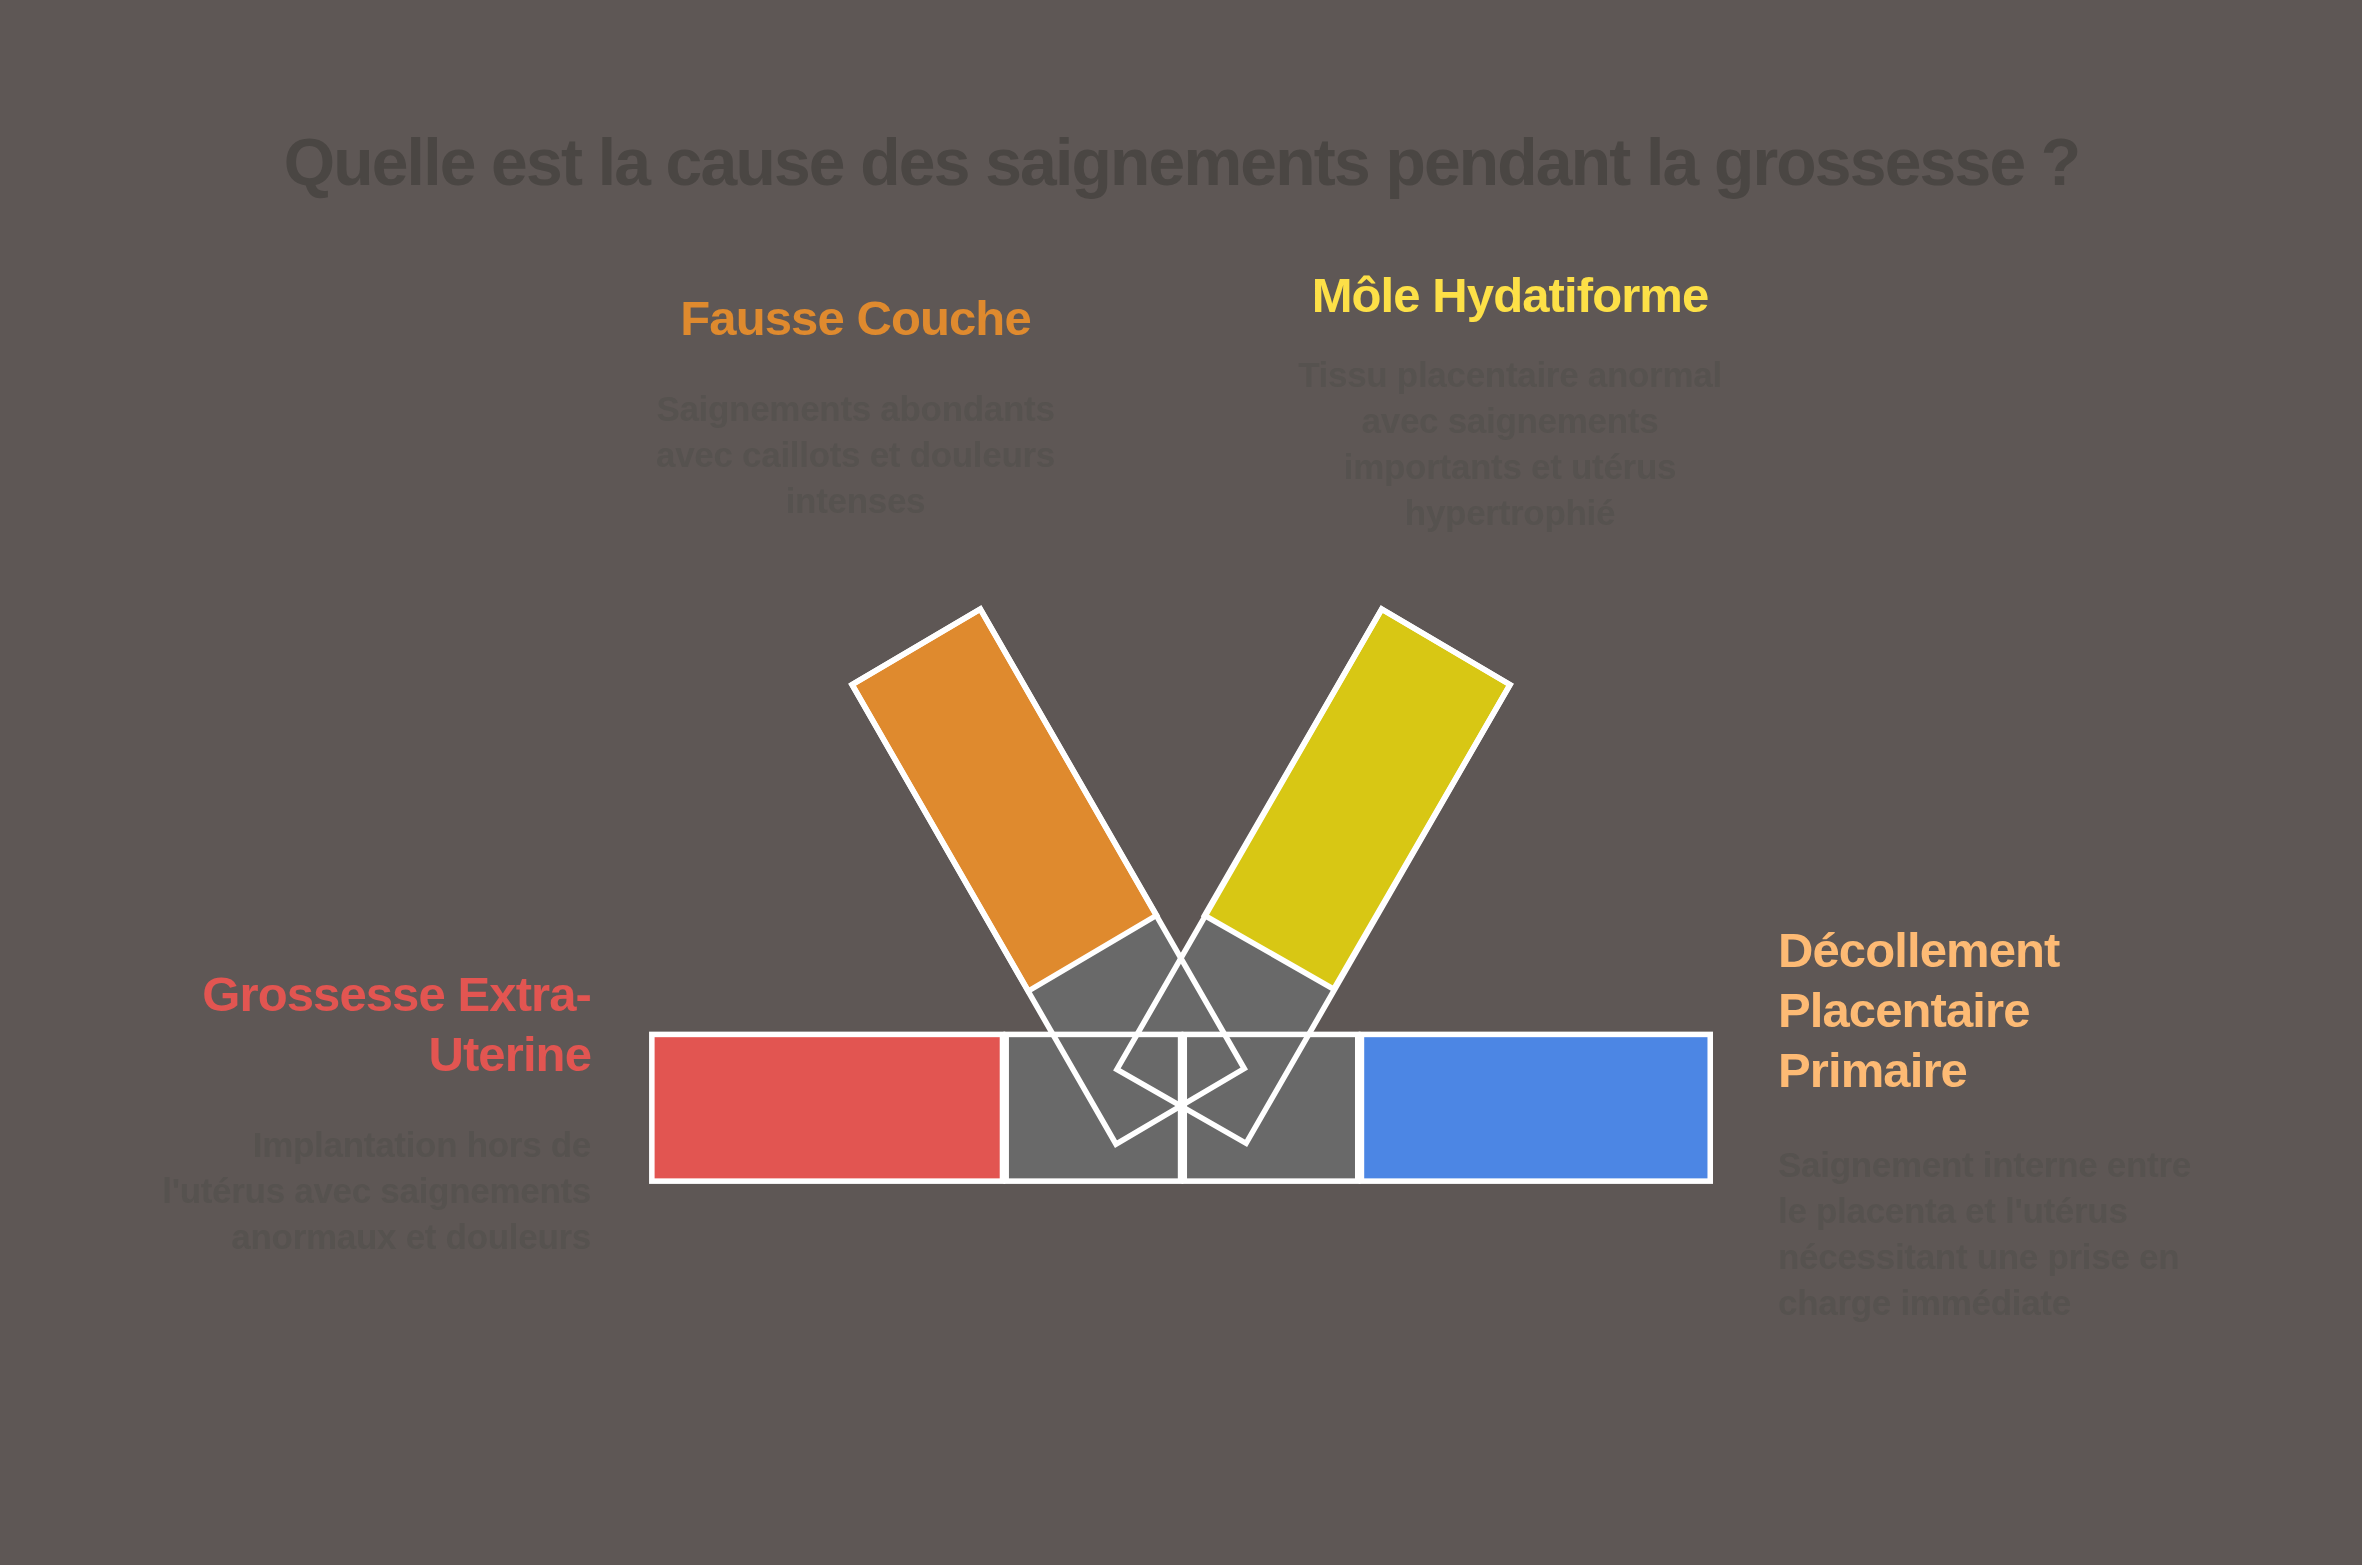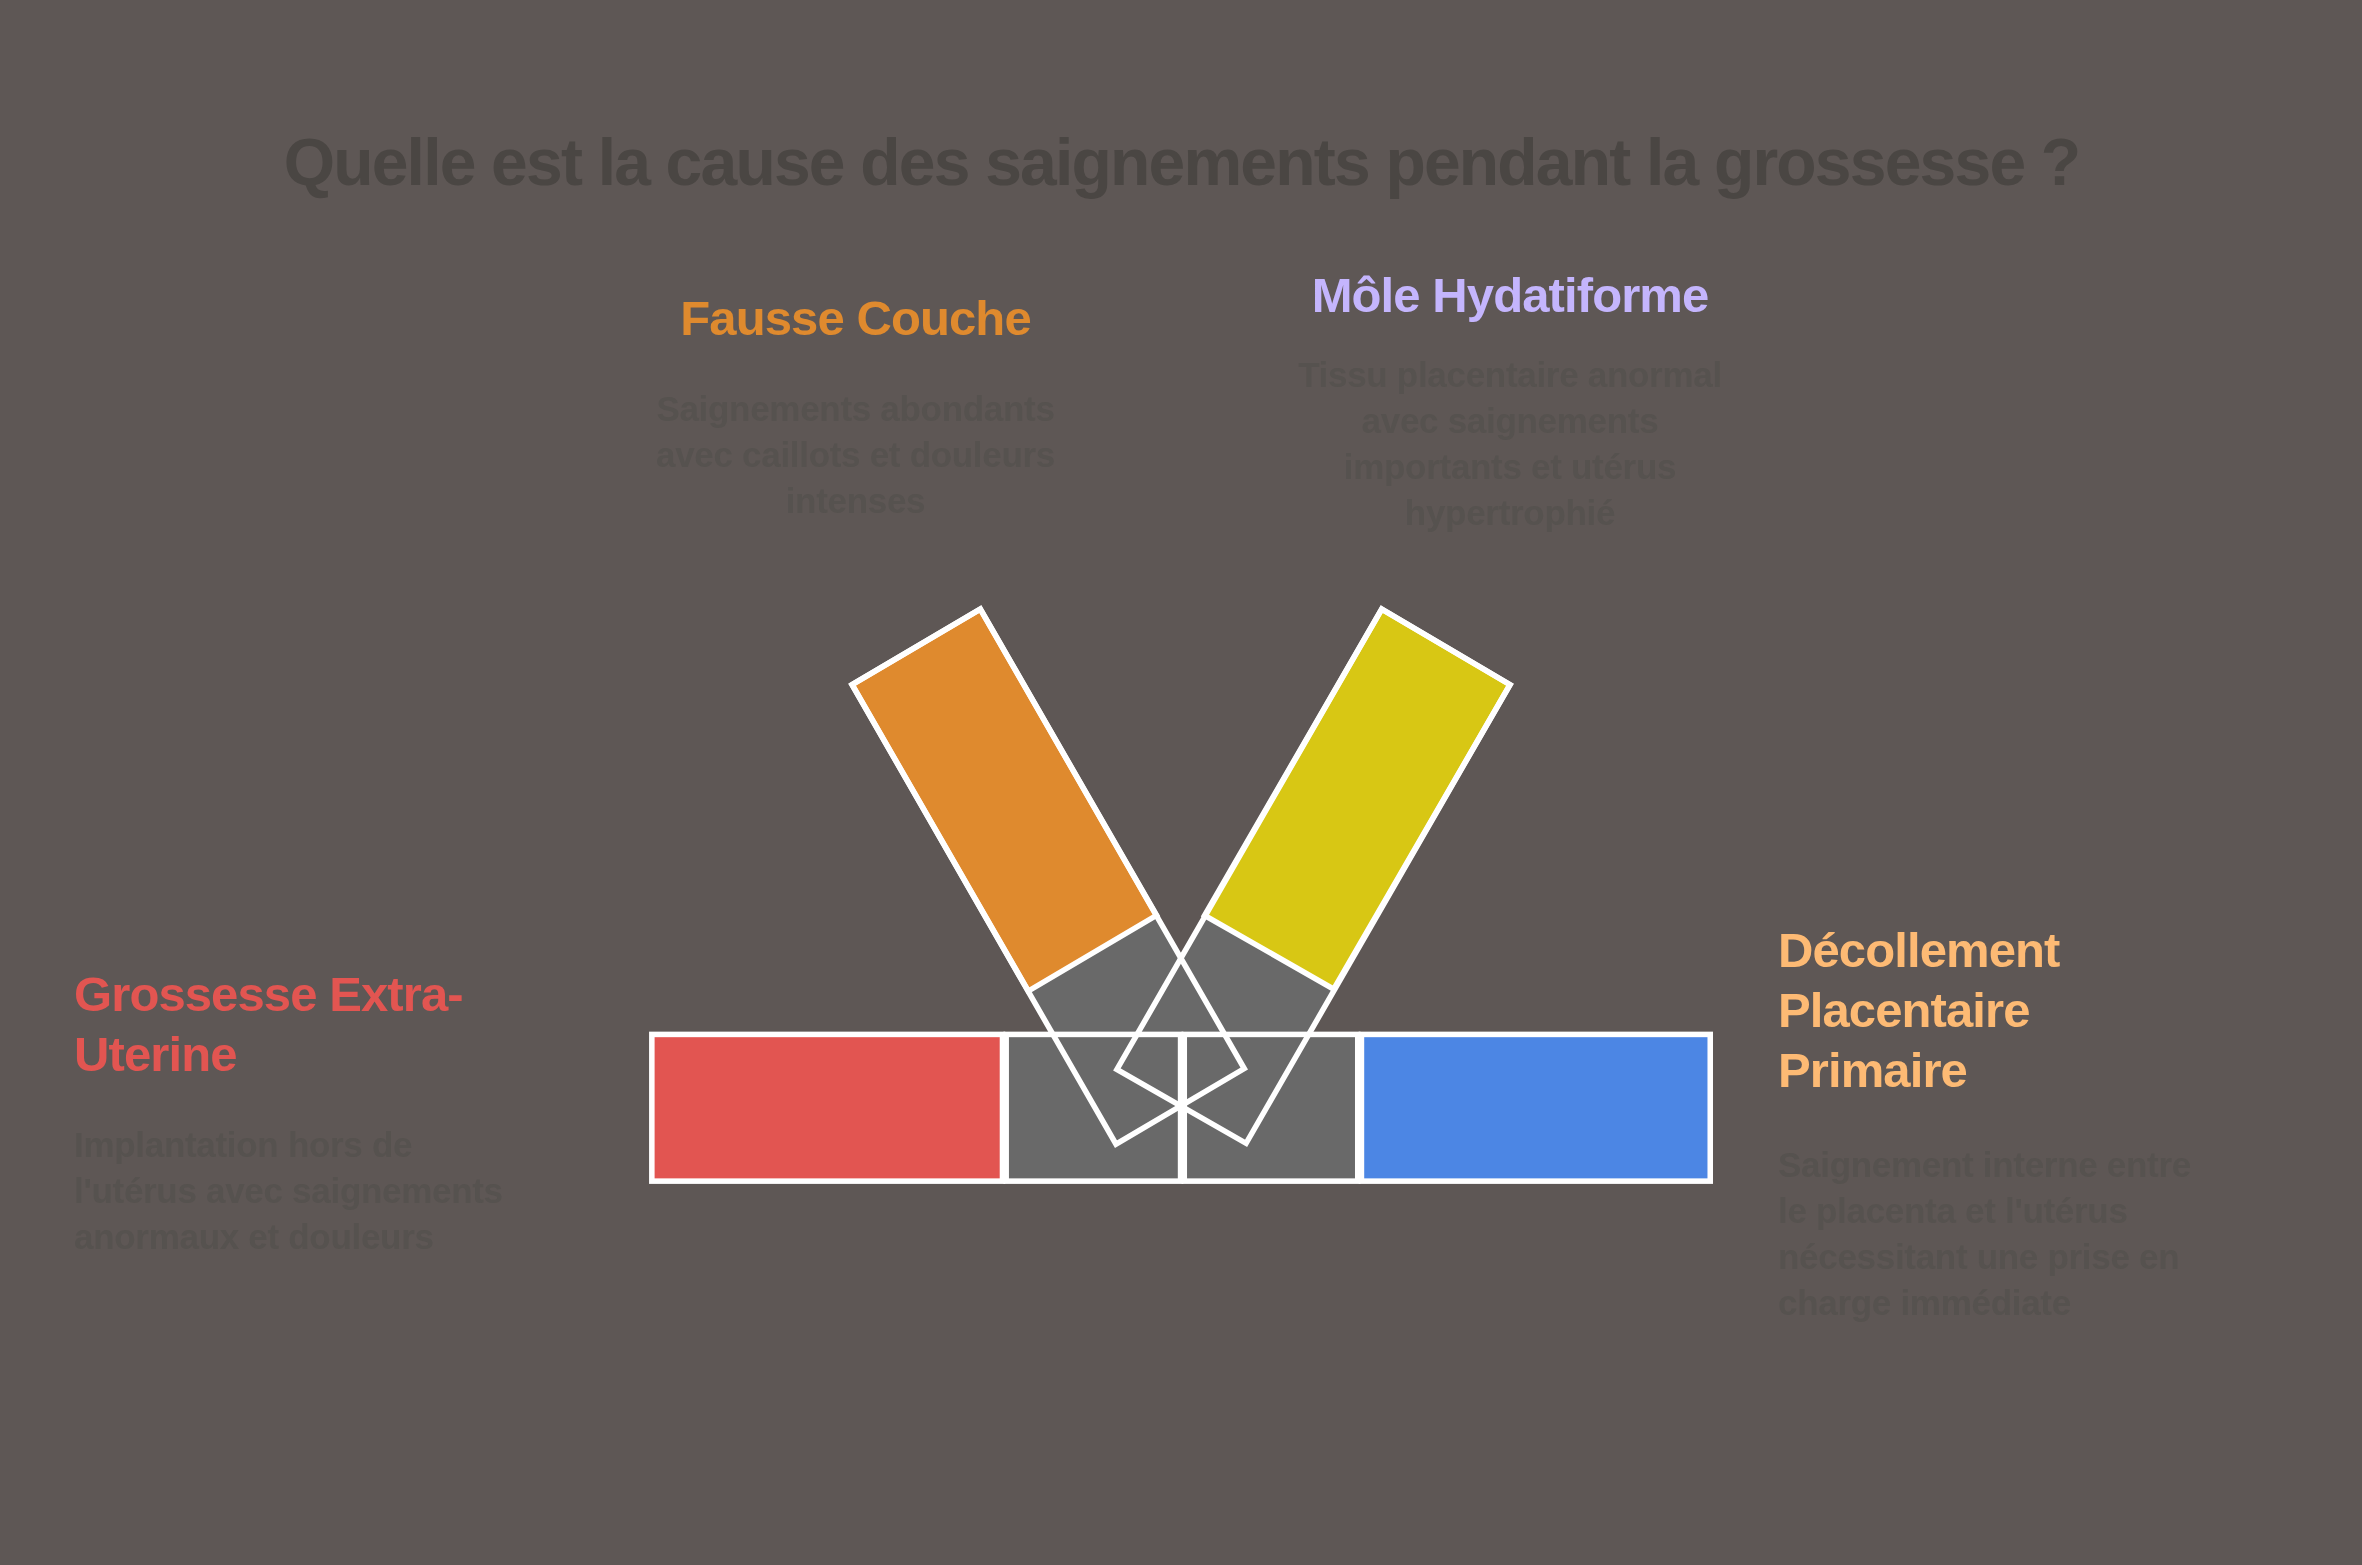"Môle Hydatiforme" h2 { color: #c4b5fd -> #fde047 }
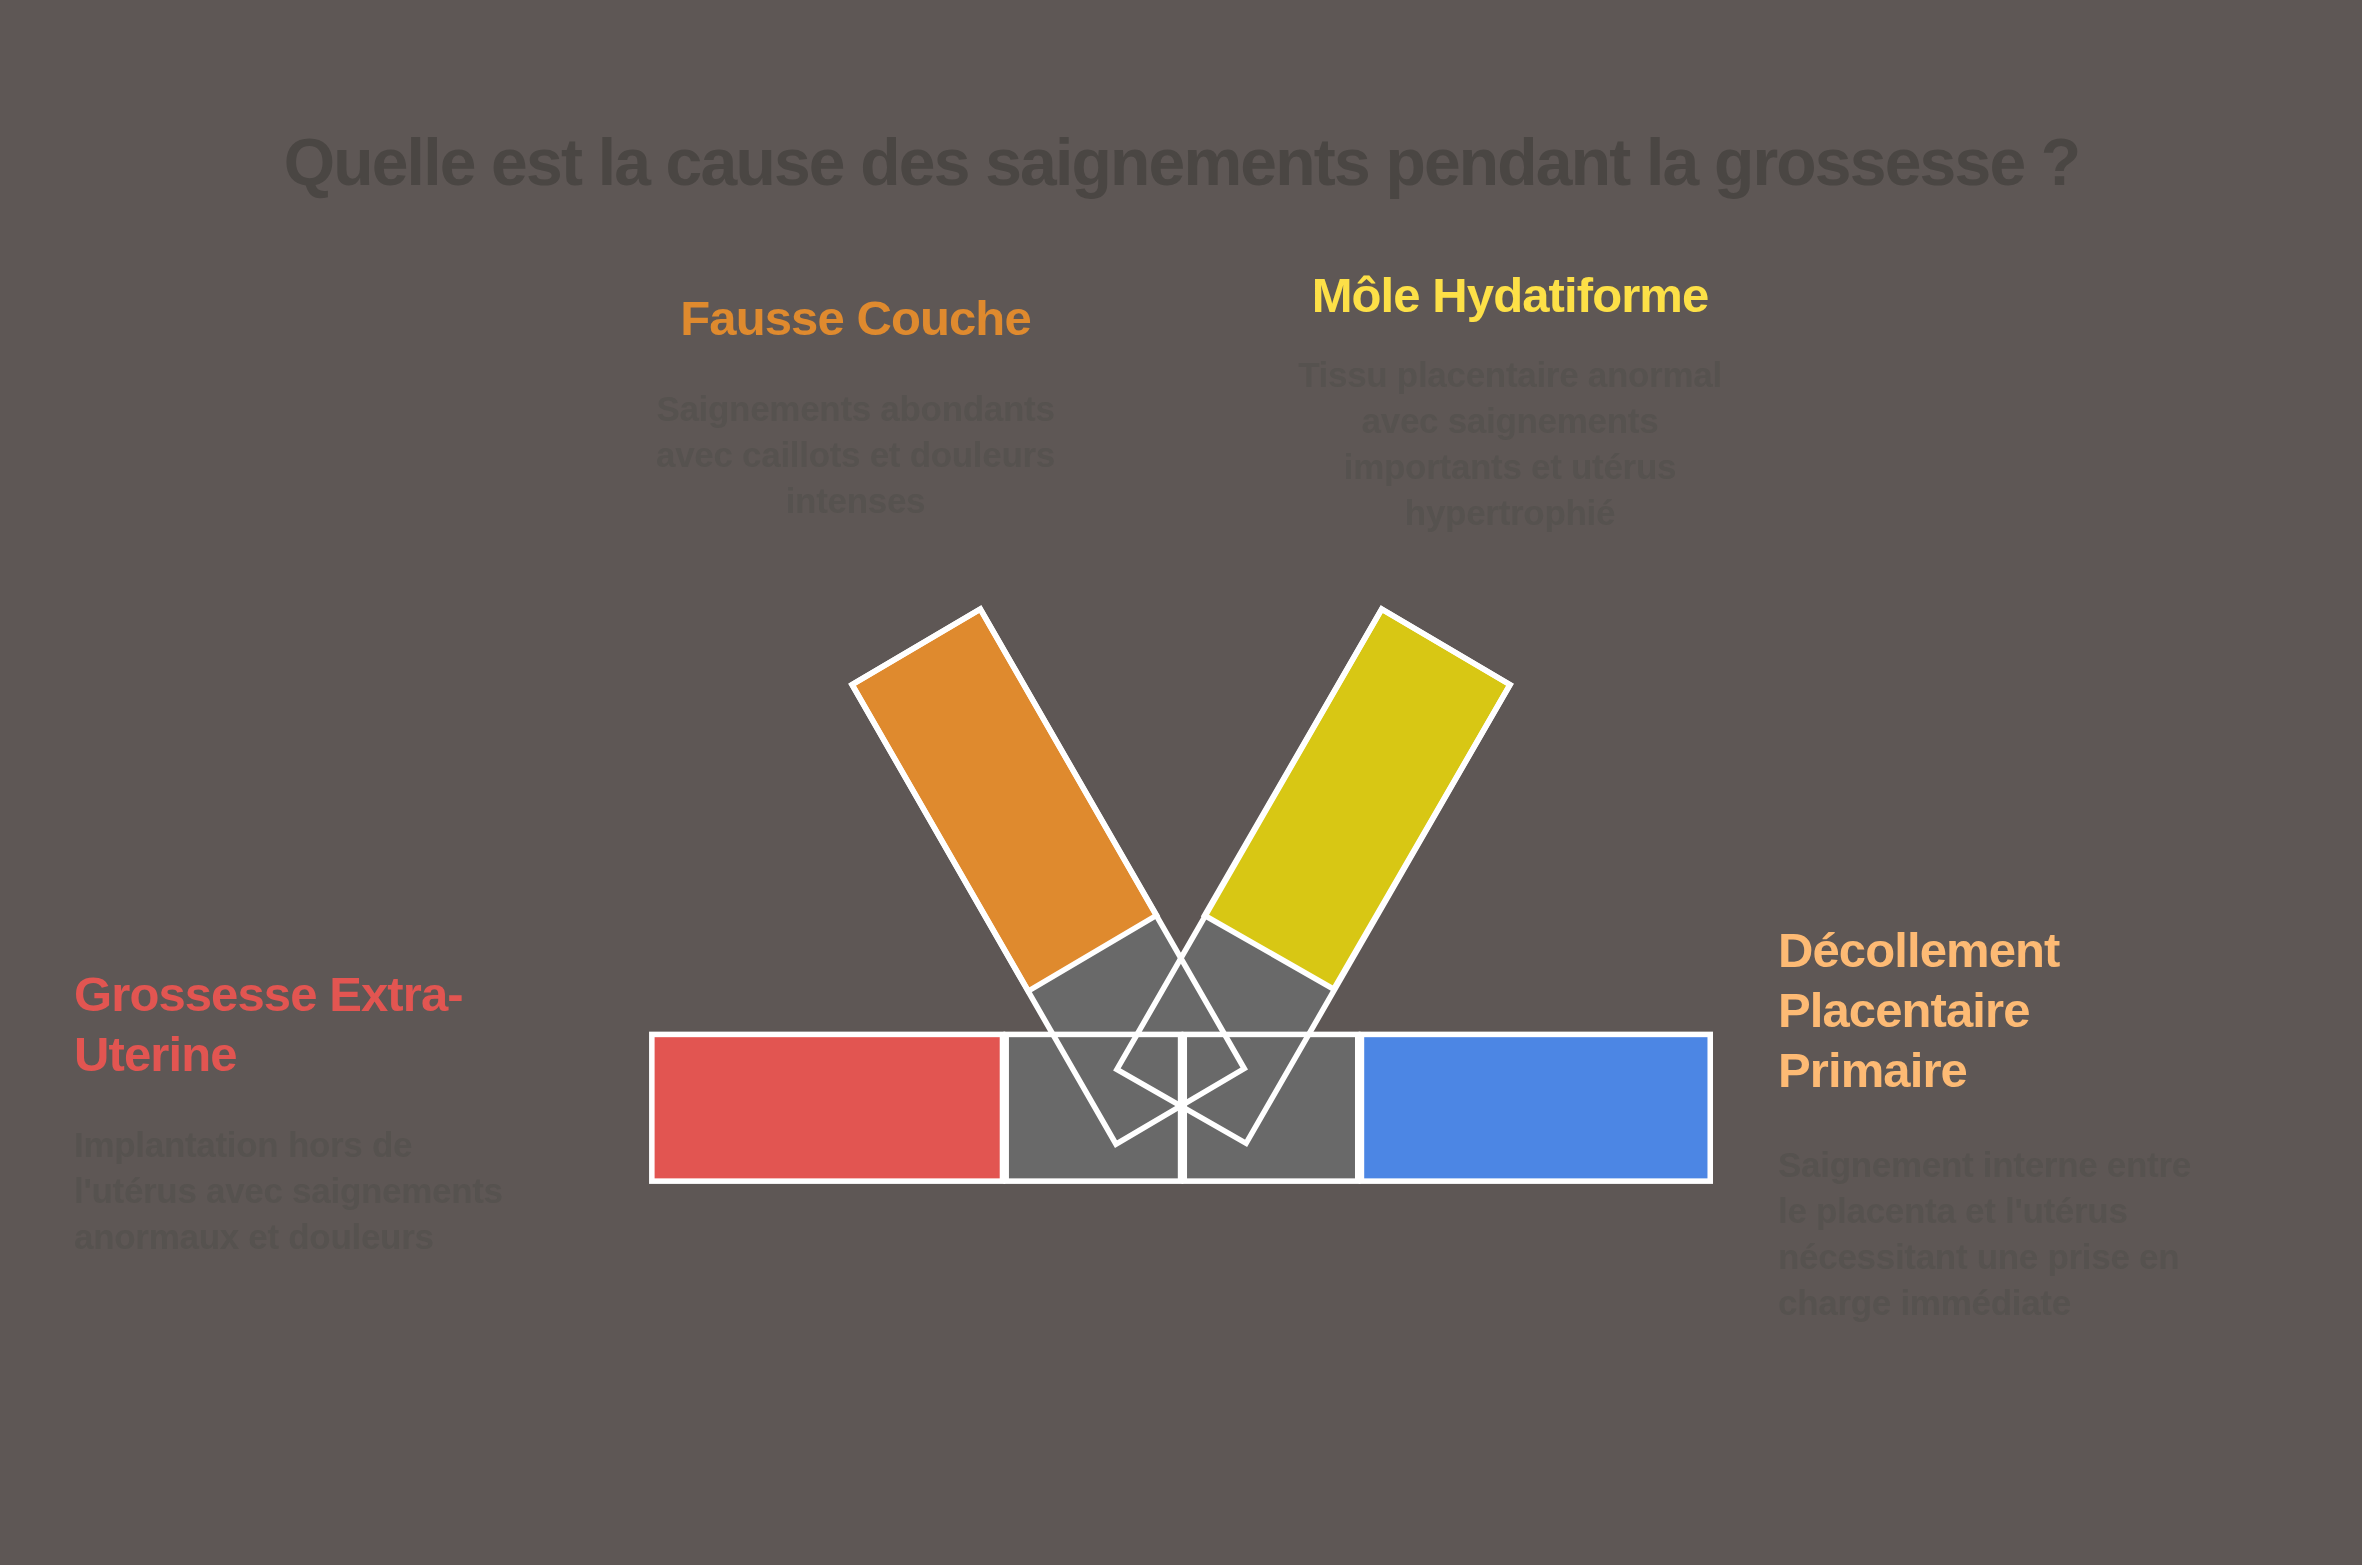"Grossesse Extra-" .section-grossesse { text-align: none -> right }
